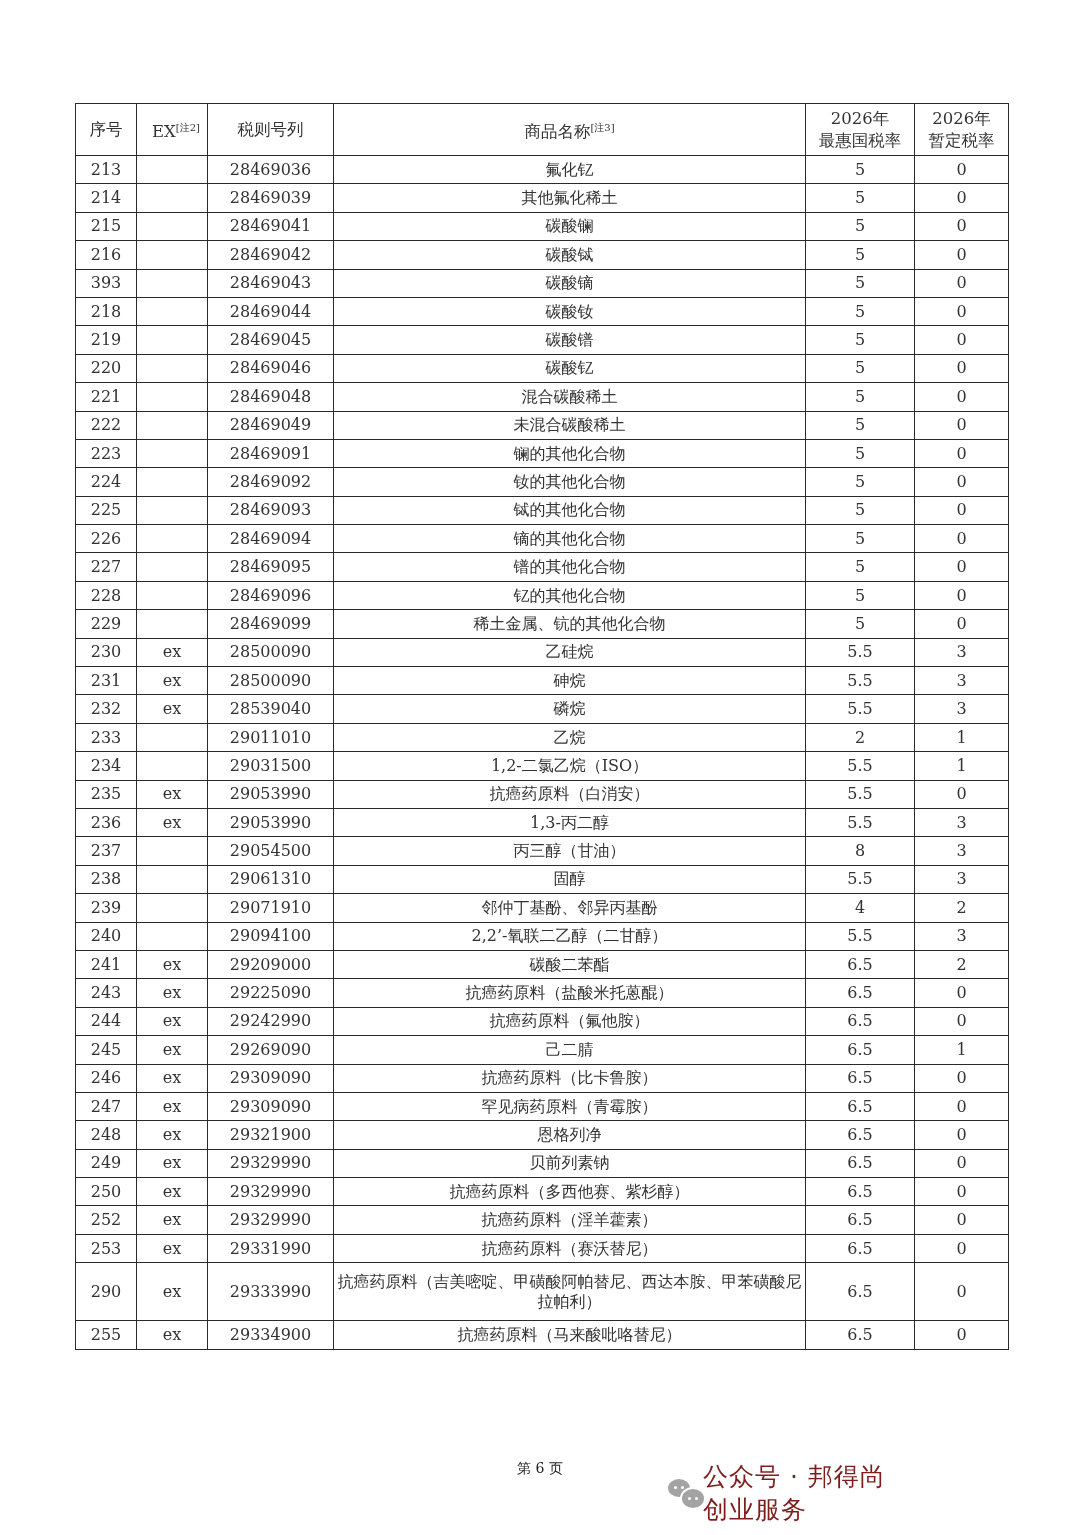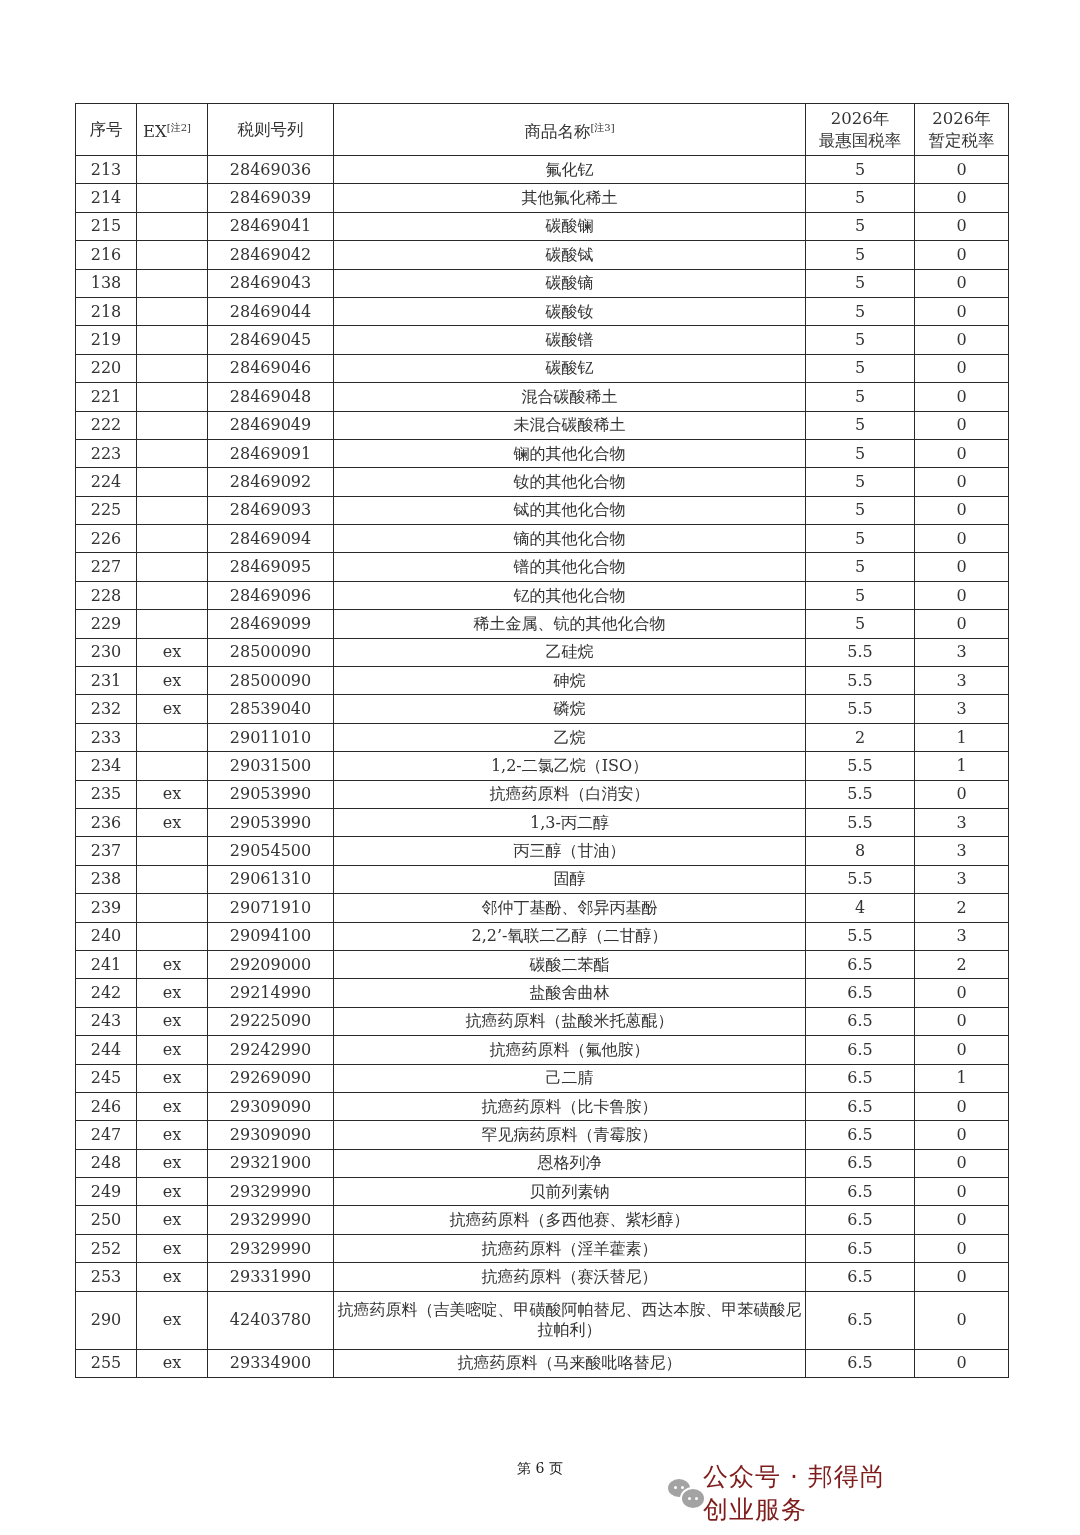"EX[注2]" th { padding-left: 6px -> 15px }
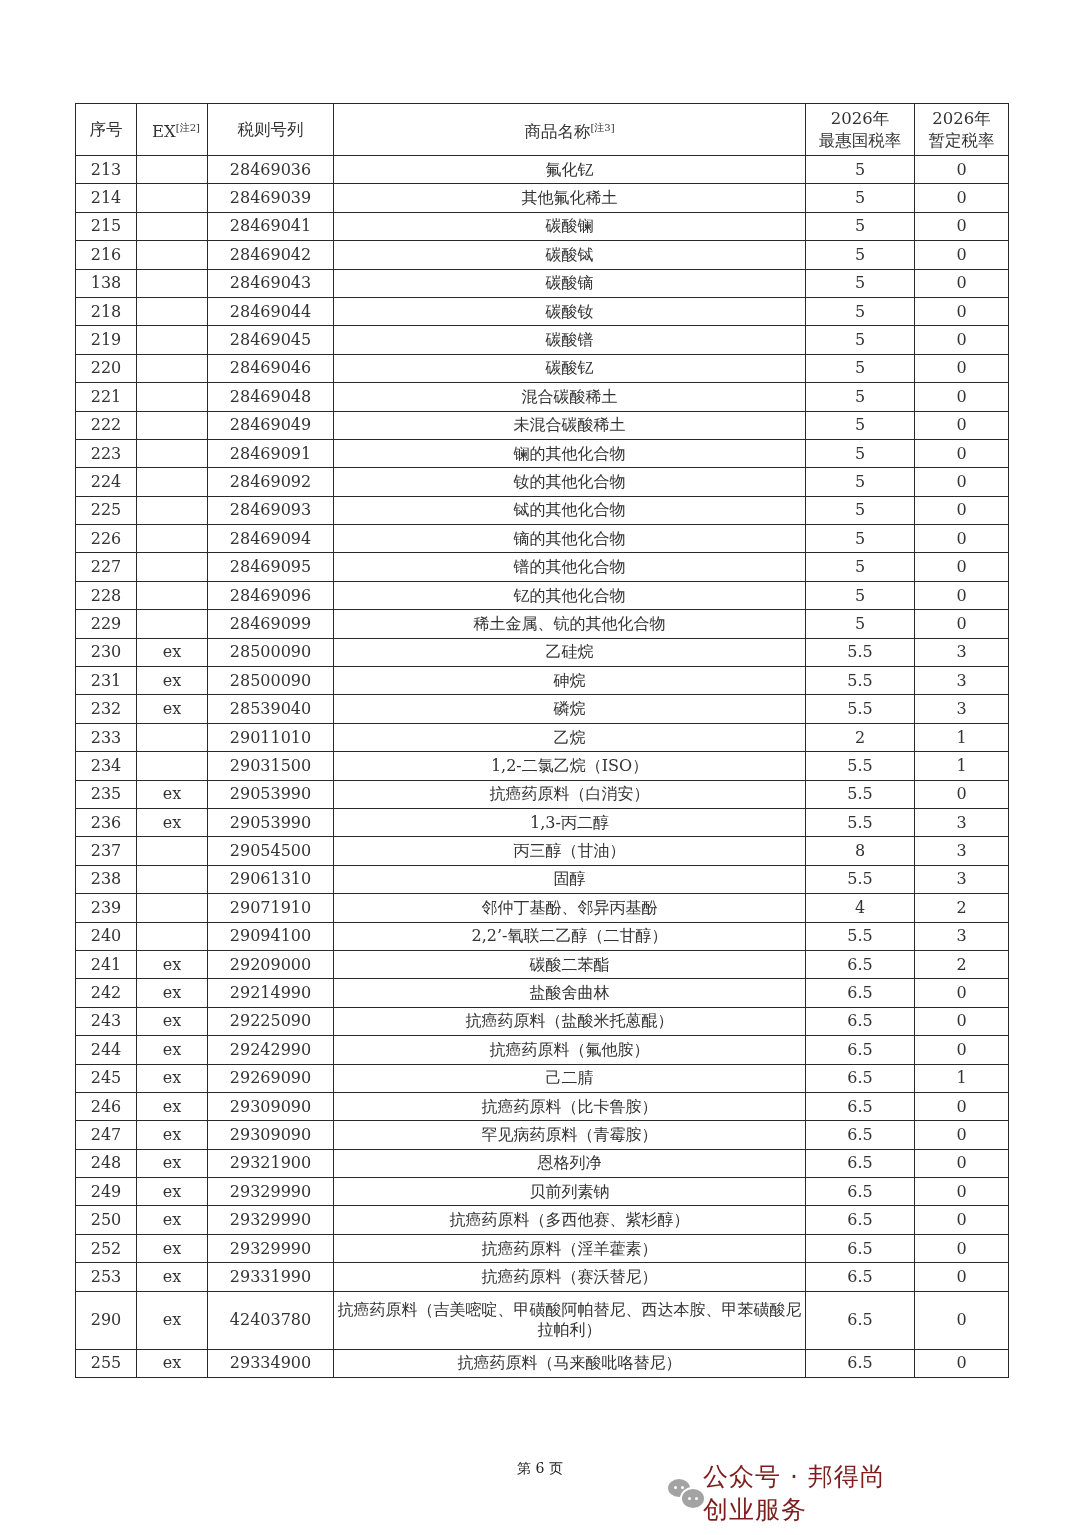"138" td.c-no { text: 138 -> 393 }
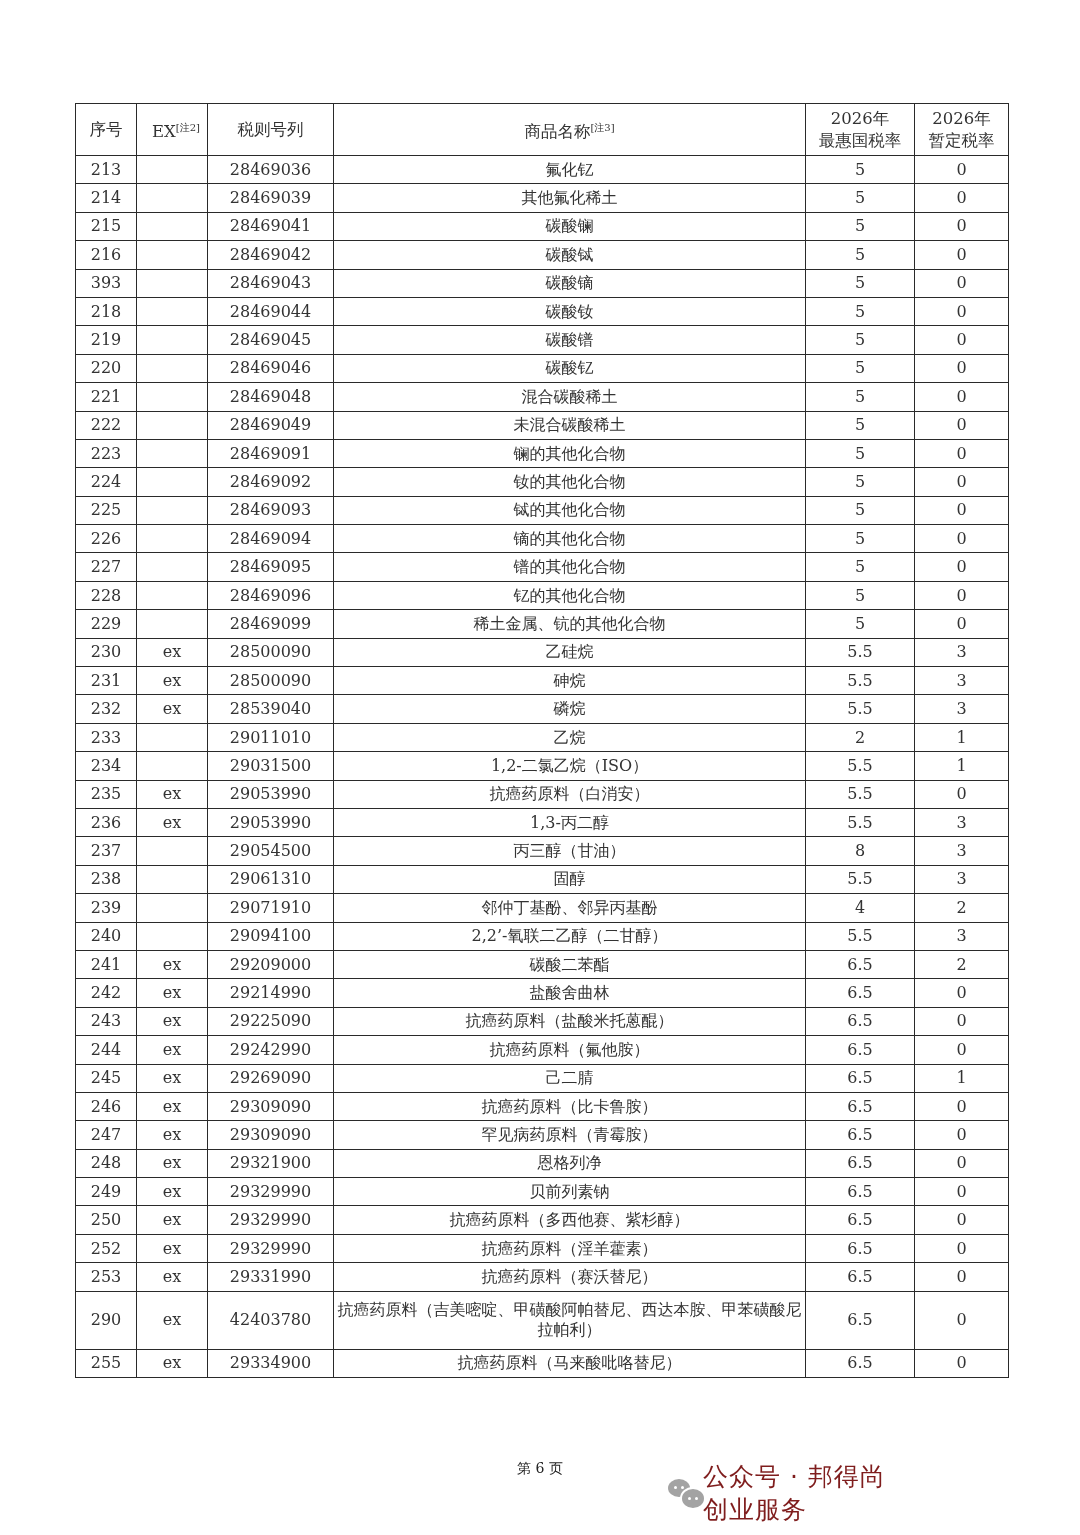"242" tr { html: <tr> <td>242</td> <td>ex</td> <td>29214990</td> <td>盐酸舍曲林</td> <td>6.5</td> <td>0</td> </tr> -> none }
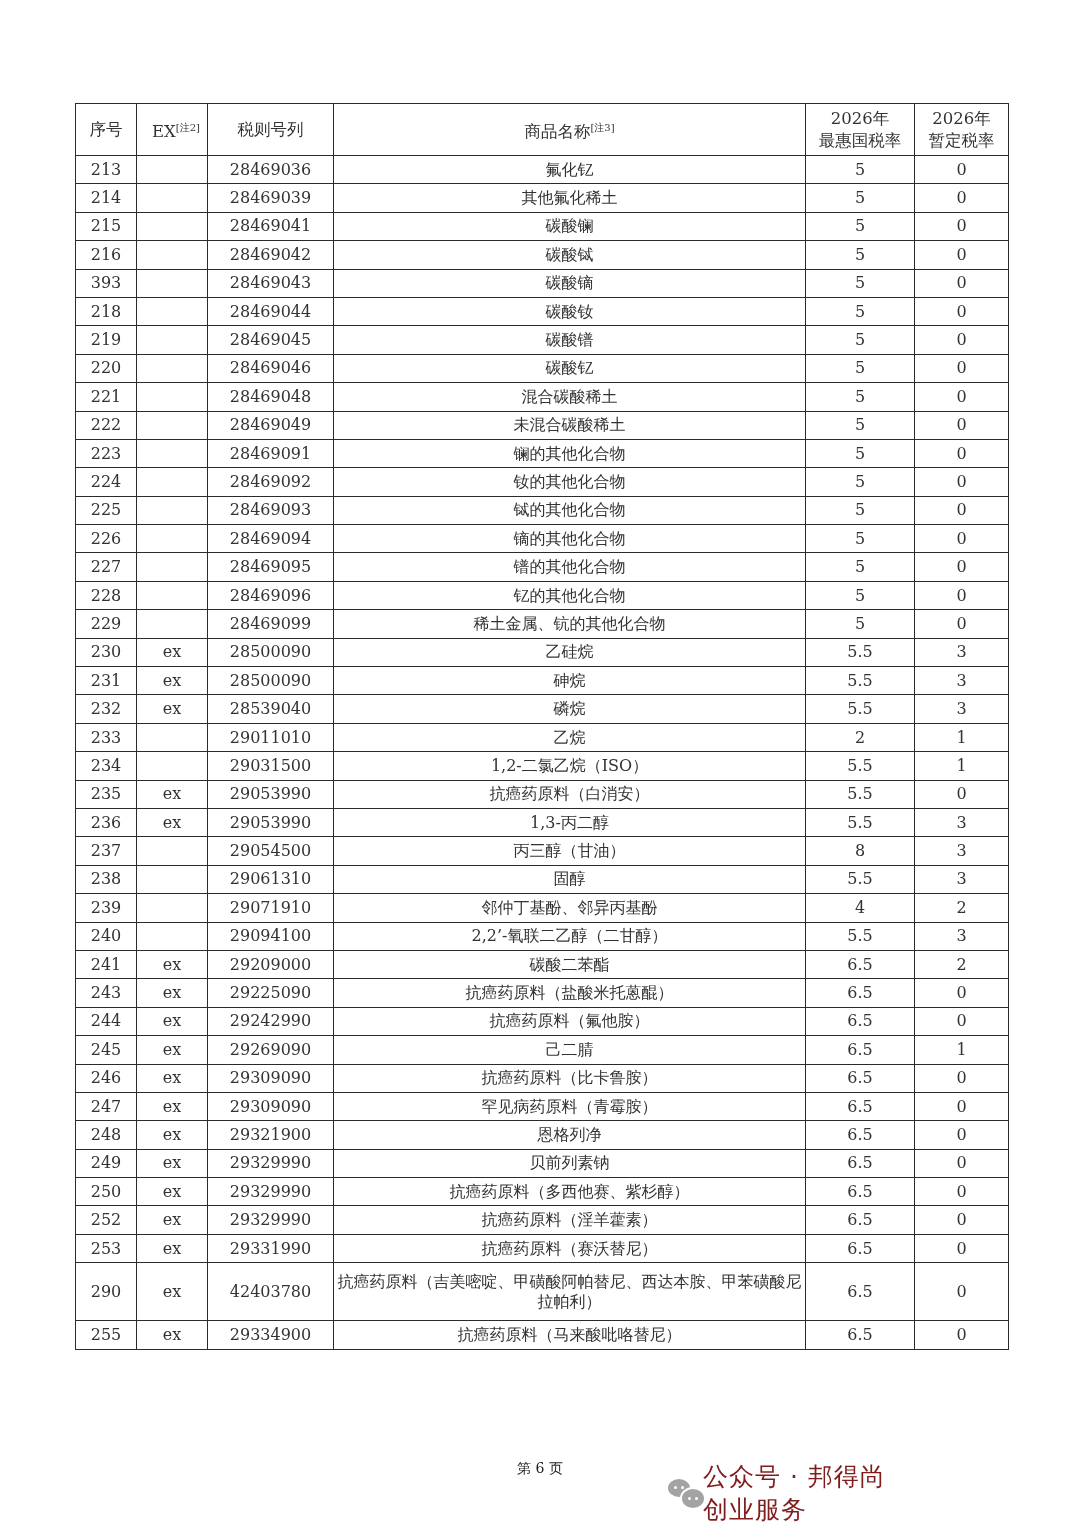"42403780" td.c-code { text: 42403780 -> 29333990 }
